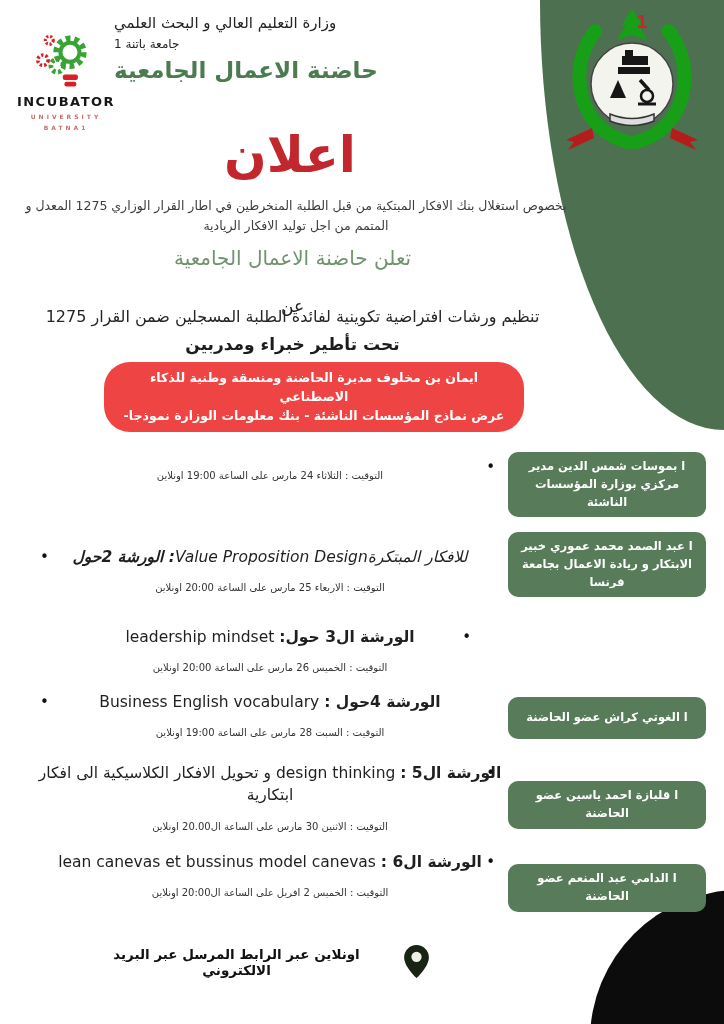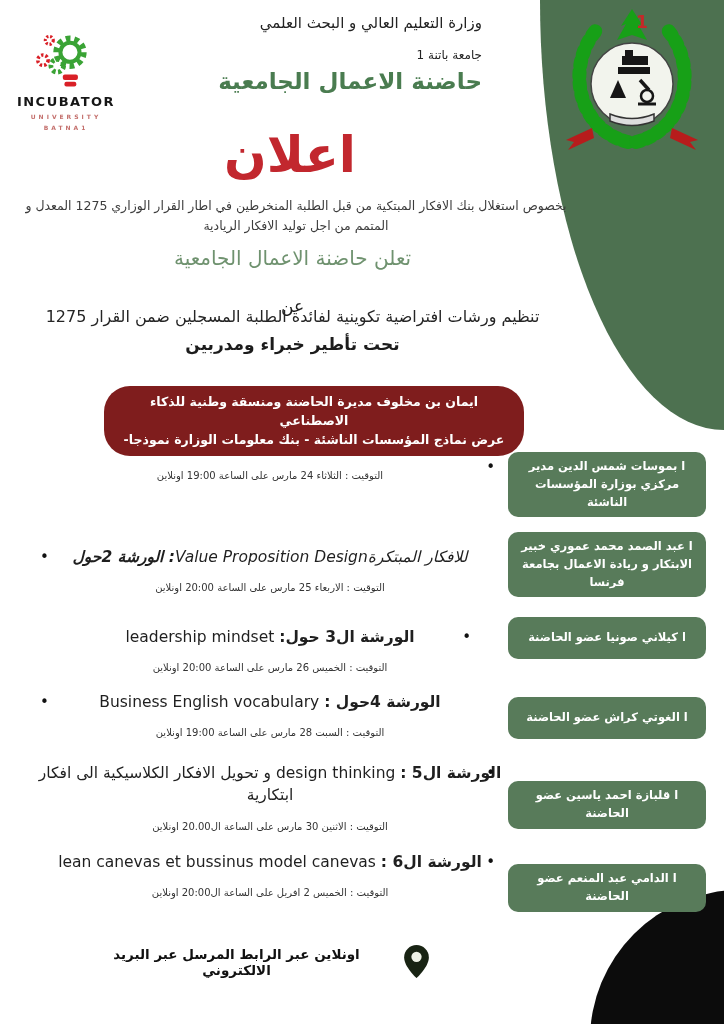"وزارة التعليم العالي و البحث" .hdr { left: 142px -> 114px; text-align: right -> left }
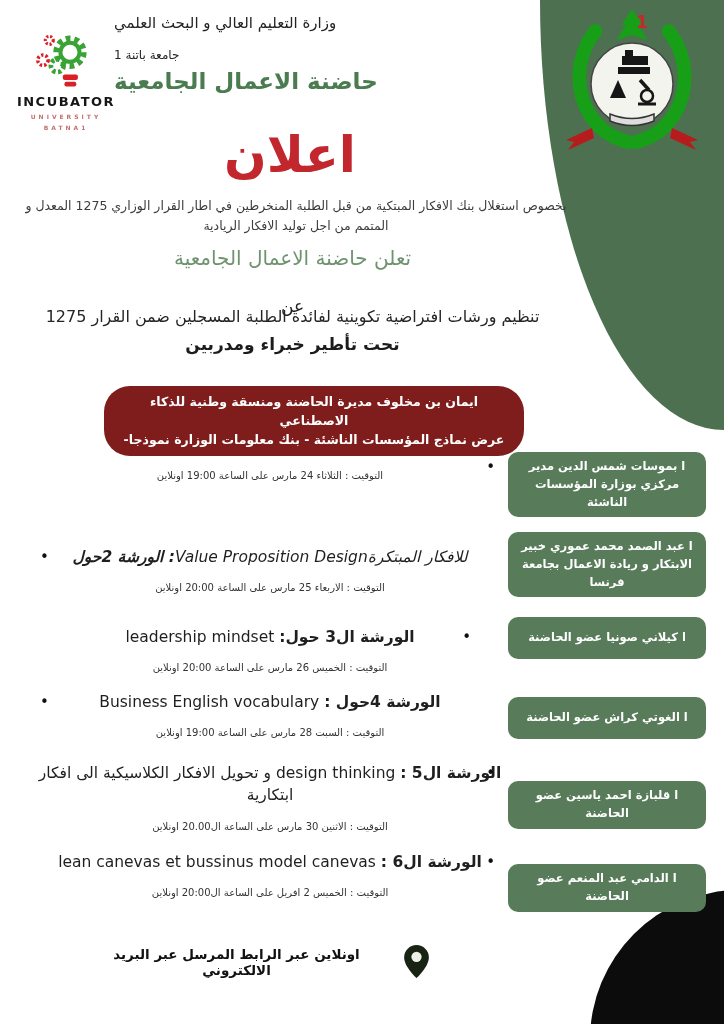"جامعة باتنة 1" .h-uni { margin-top: 16px -> 5px }
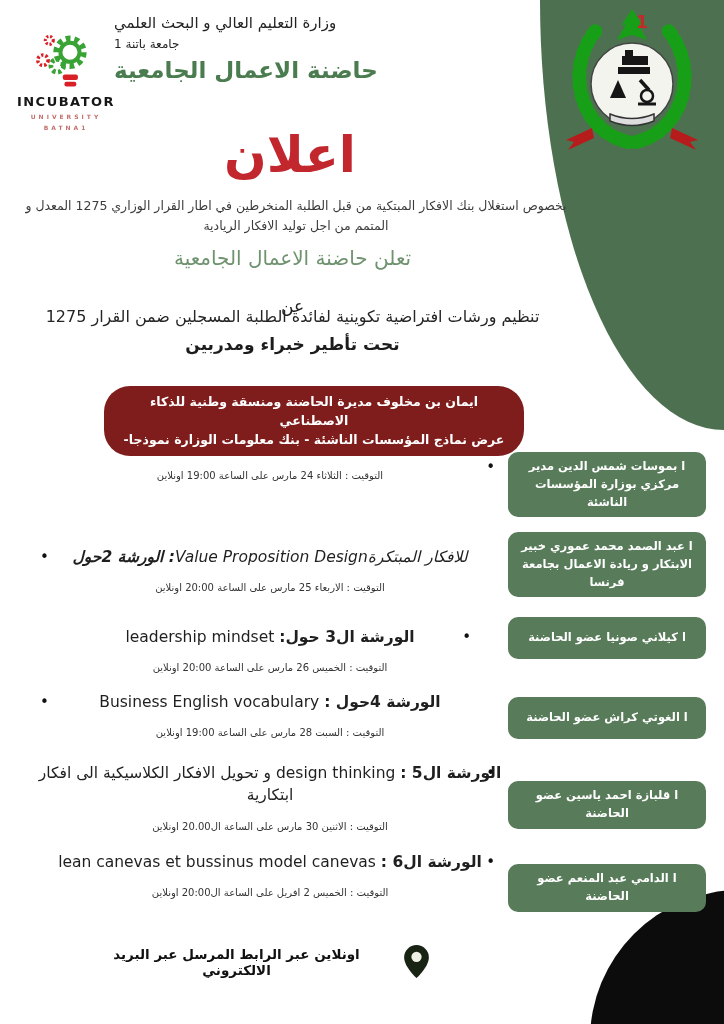"ايمان بن مخلوف مديرة الحاضنة" .coord { background: #7f1d1d -> #ef4444; margin-top: 24px -> none }
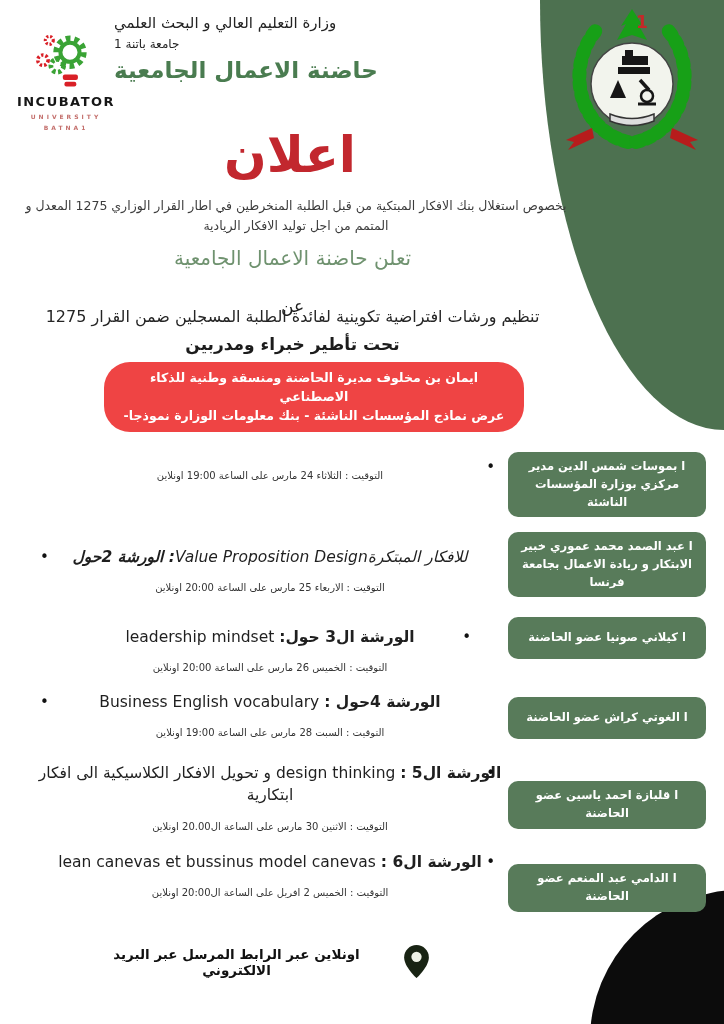"ا كيلاني صونيا عضو الحاضنة" div.badge { html: <div> <span>ا كيلاني صونيا عضو الحاضنة</span> </div> -> none }
